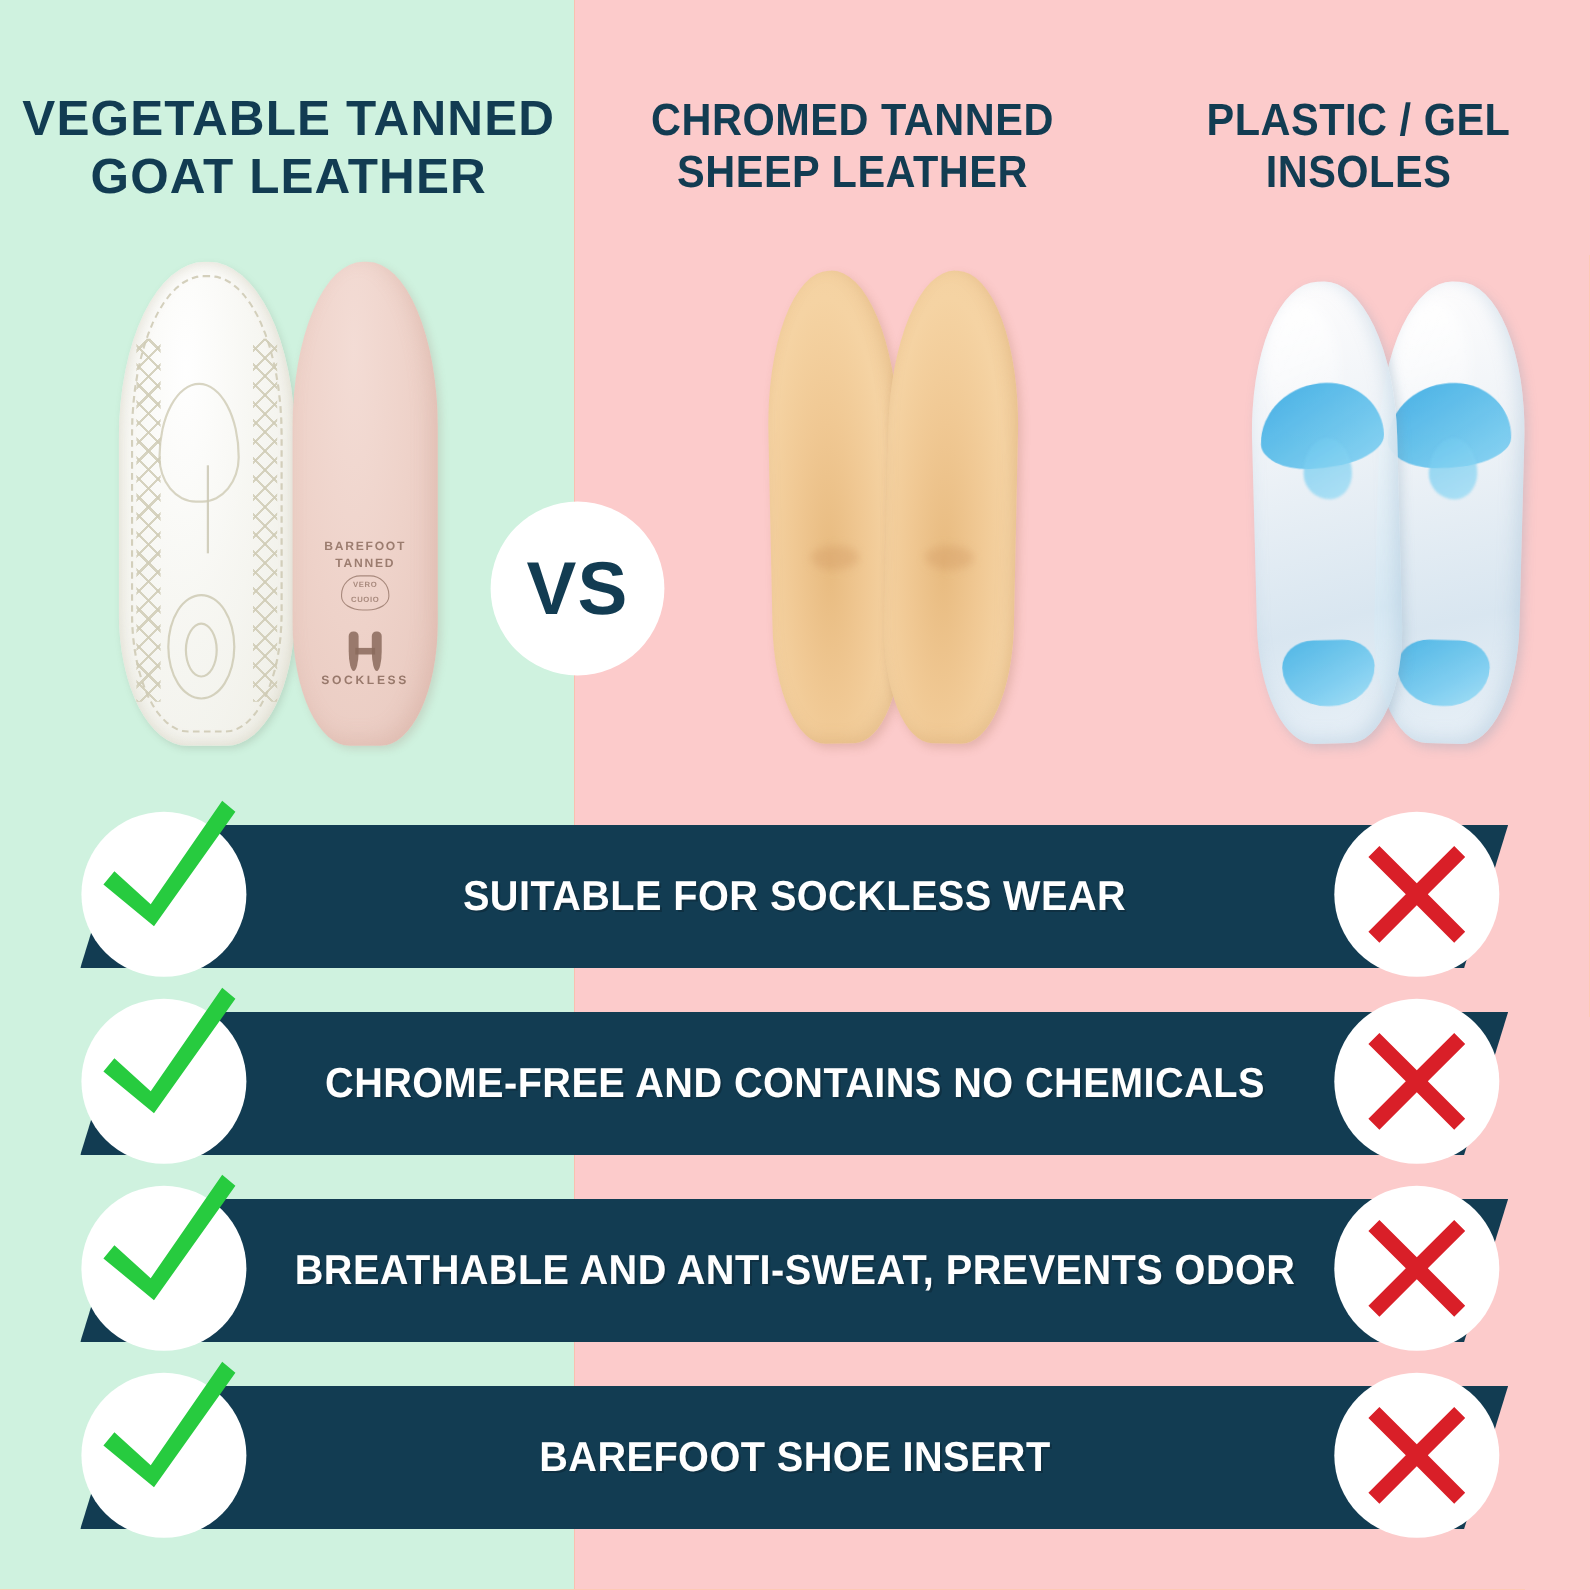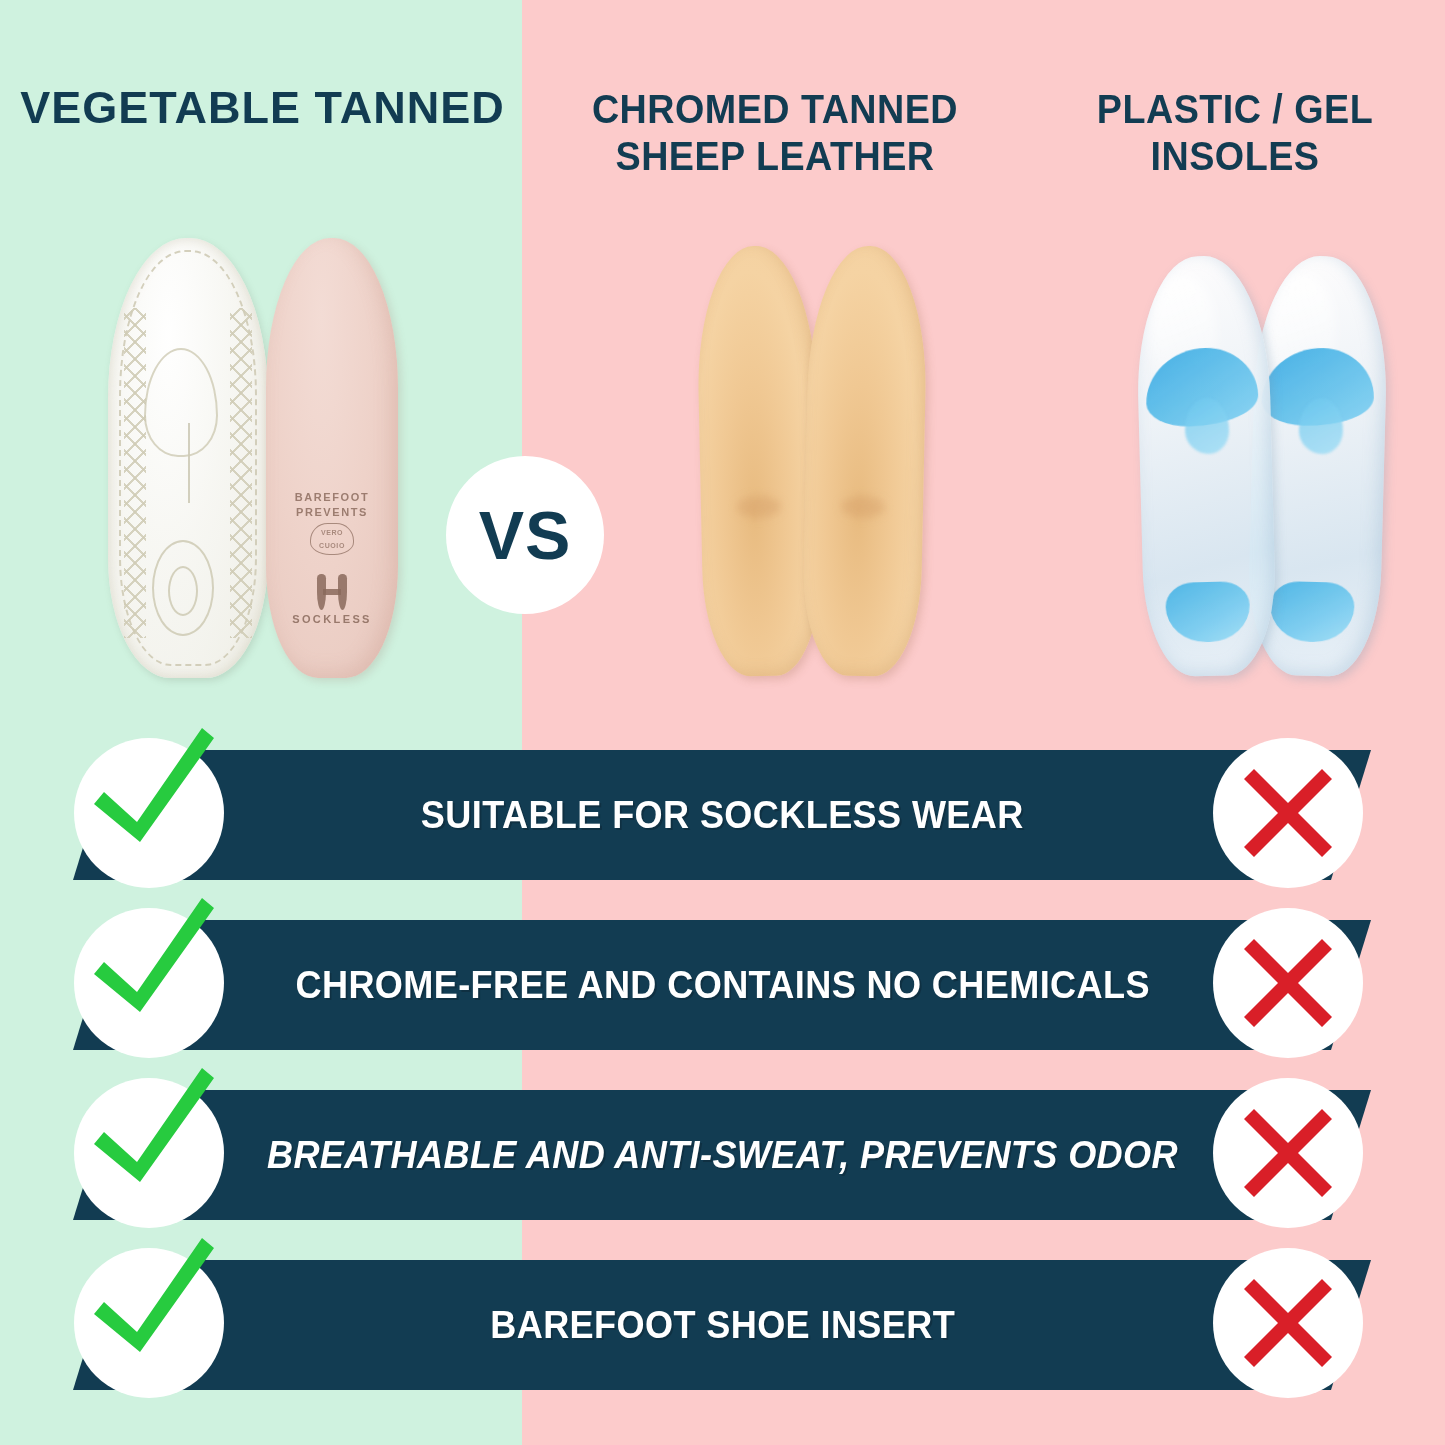"GOAT LEATHER" span.hl { html: none -> <span>GOAT LEATHER</span> }
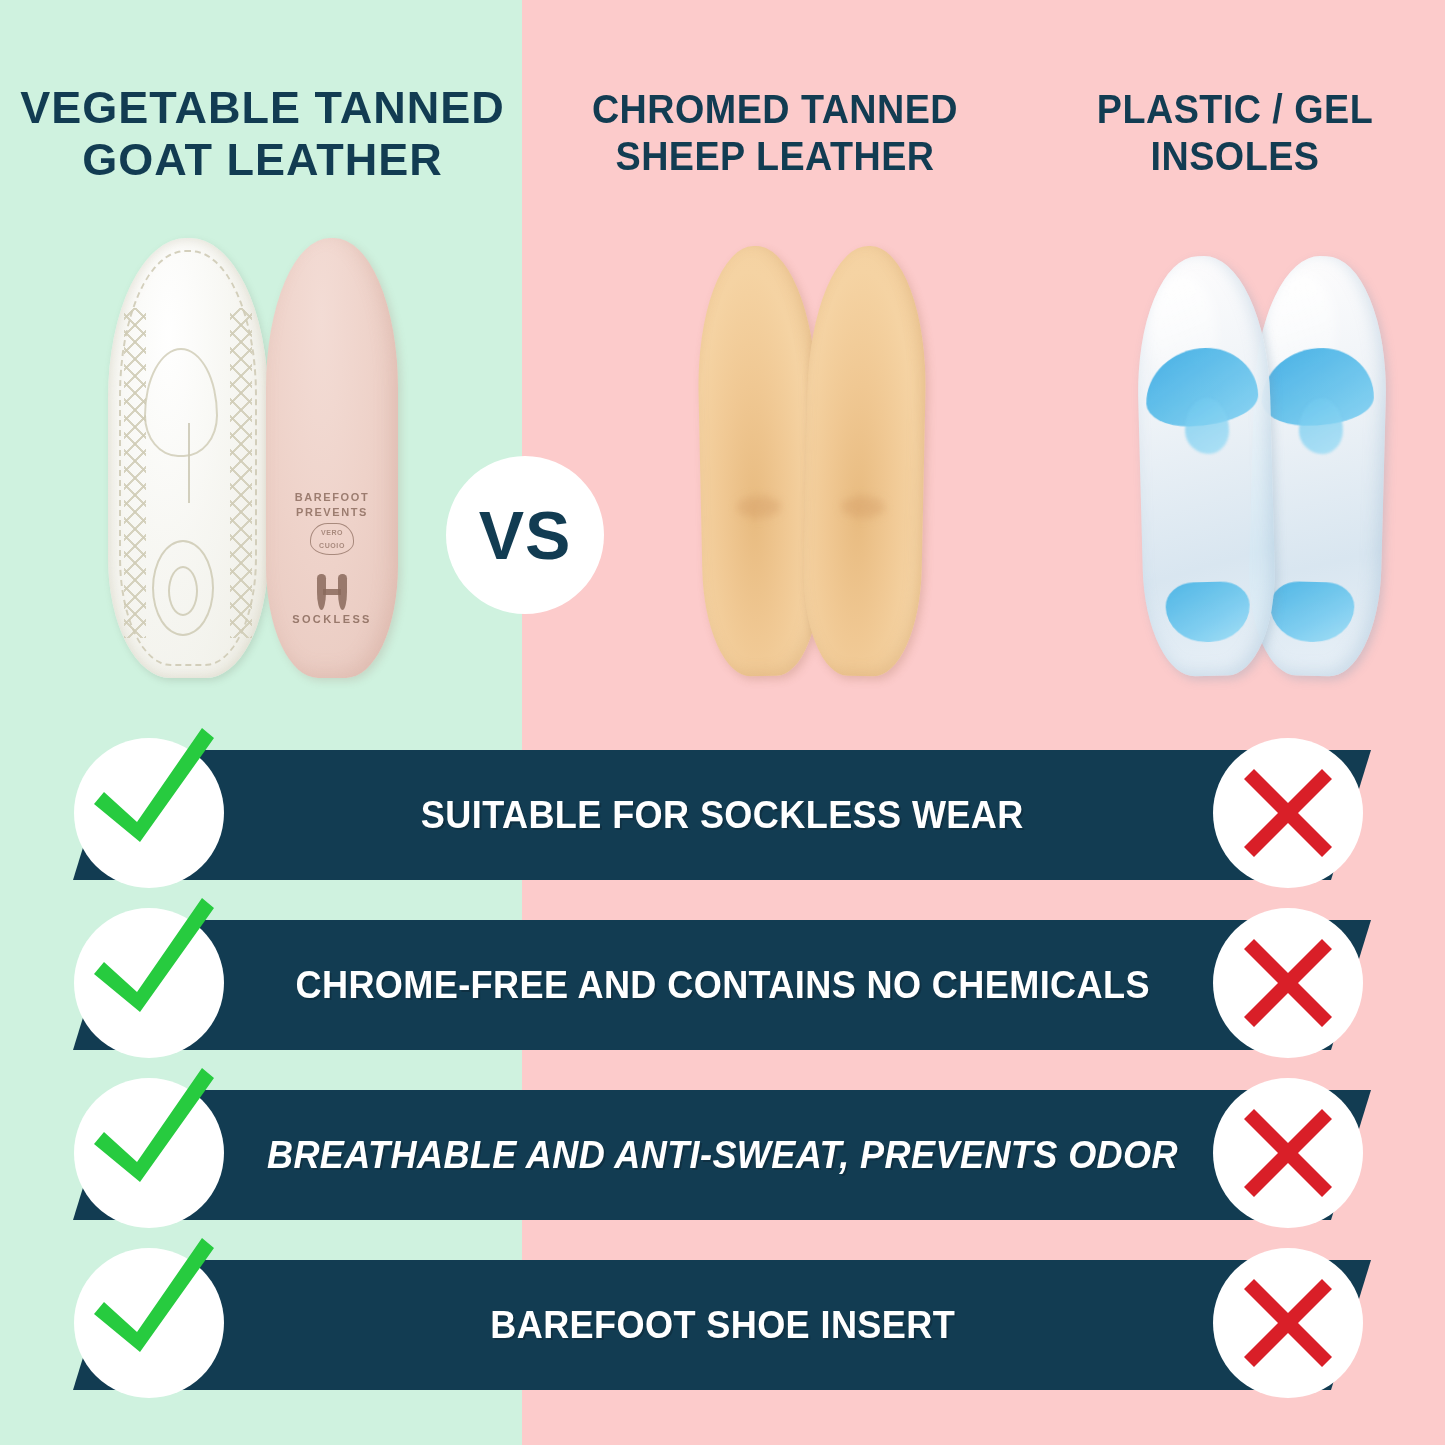"PREVENTS" span { text: PREVENTS -> TANNED }
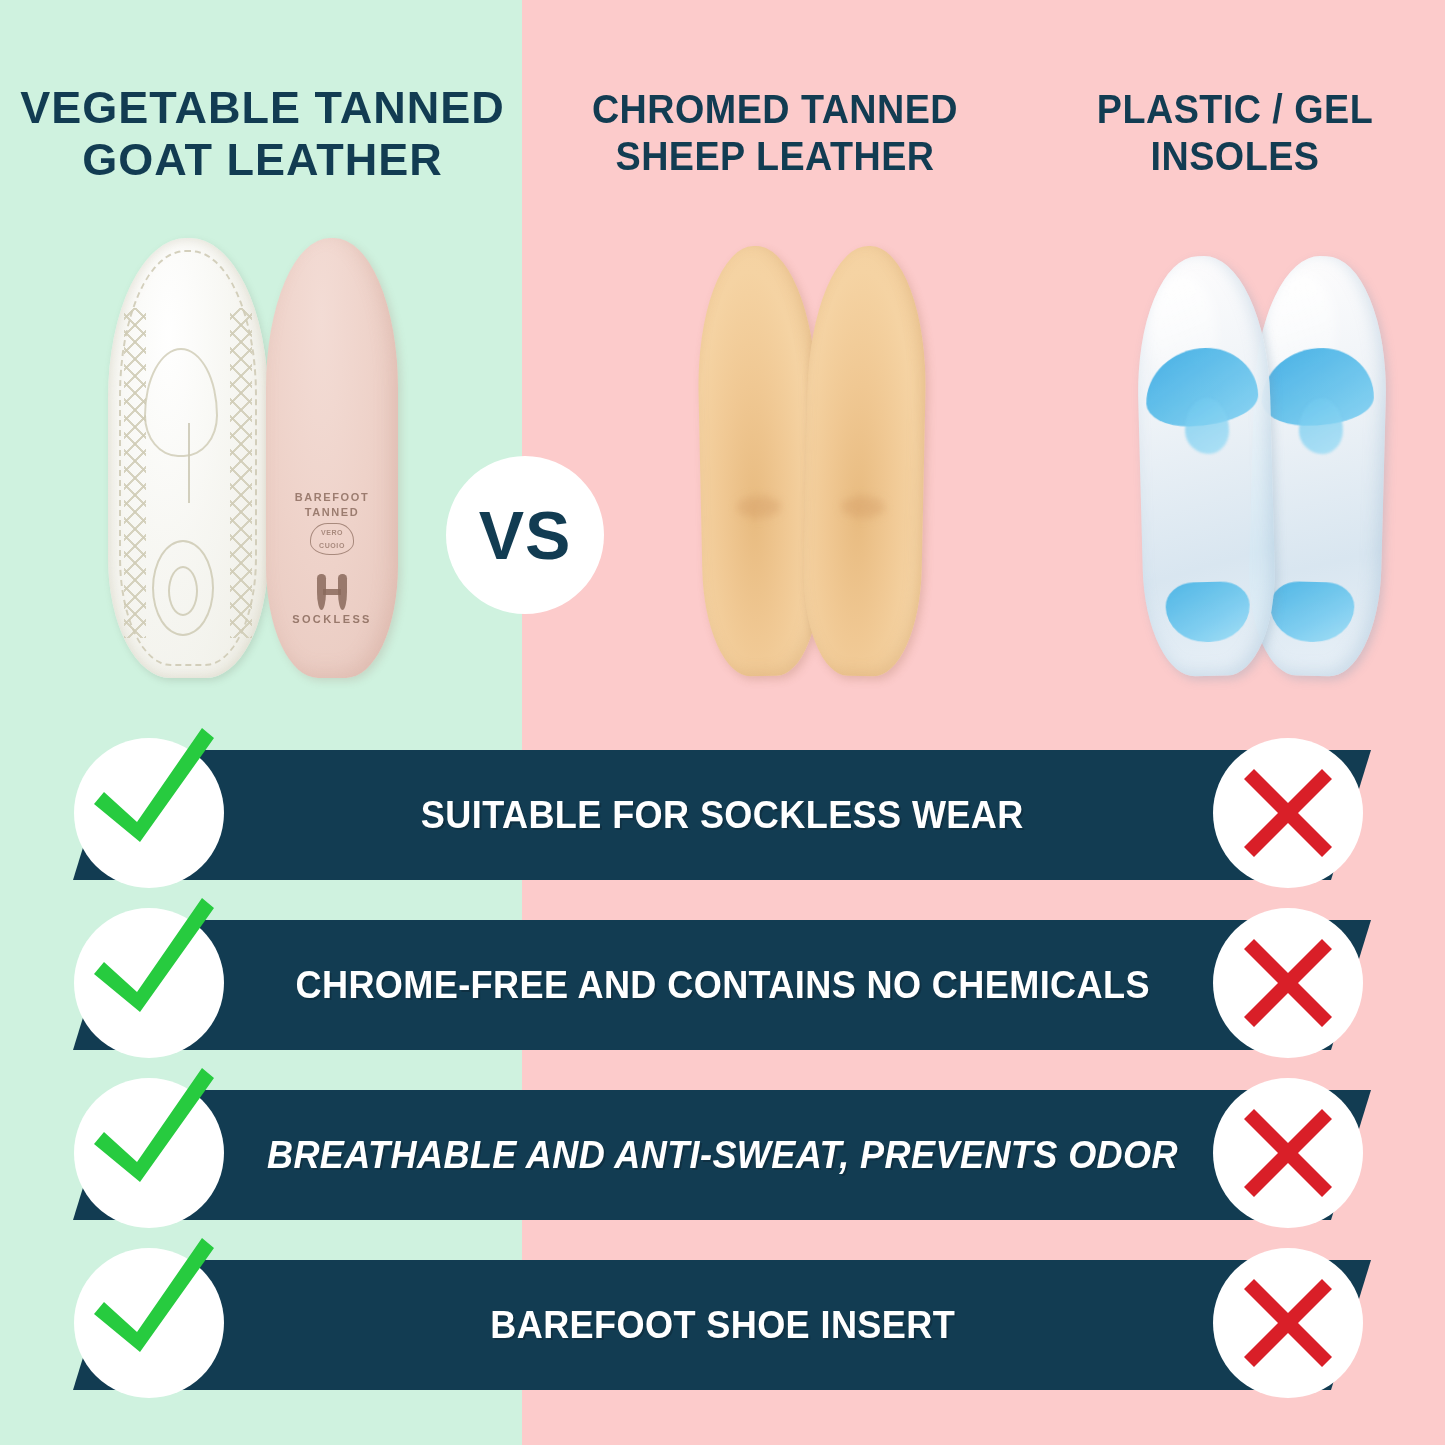"BREATHABLE AND ANTI-SWEAT, PREVENTS ODOR" #row-2 { font-style: italic -> none }
